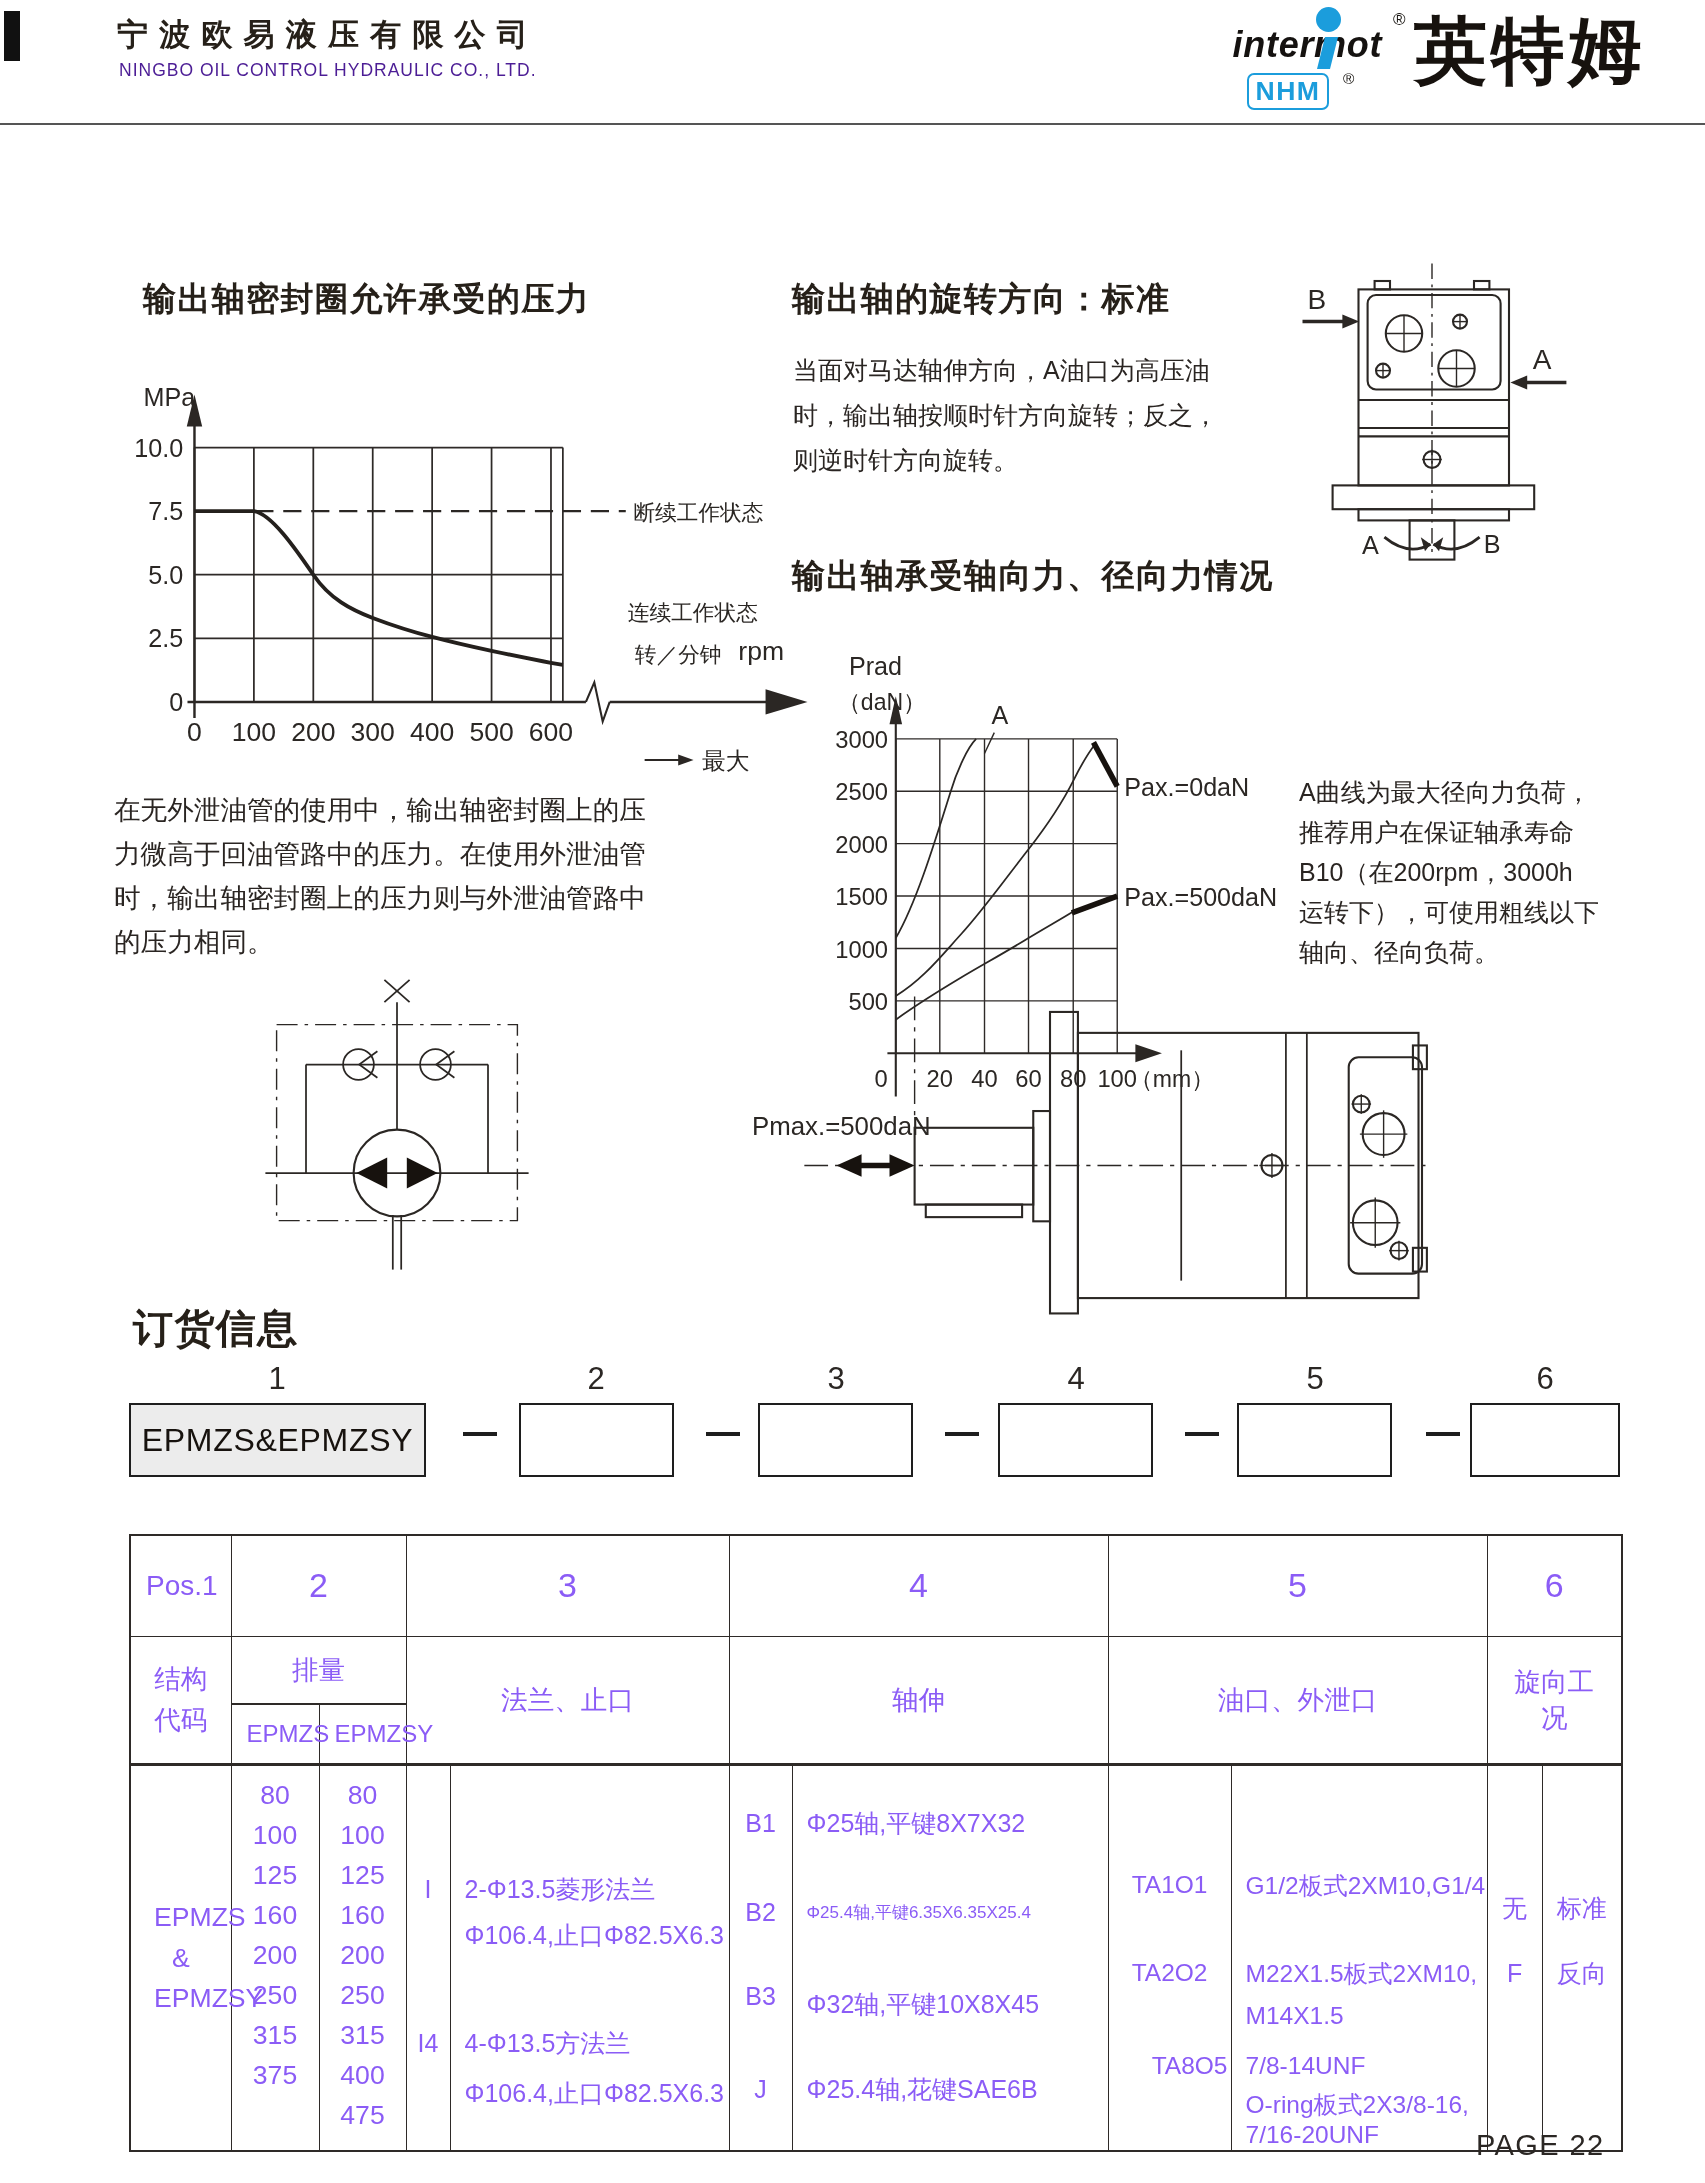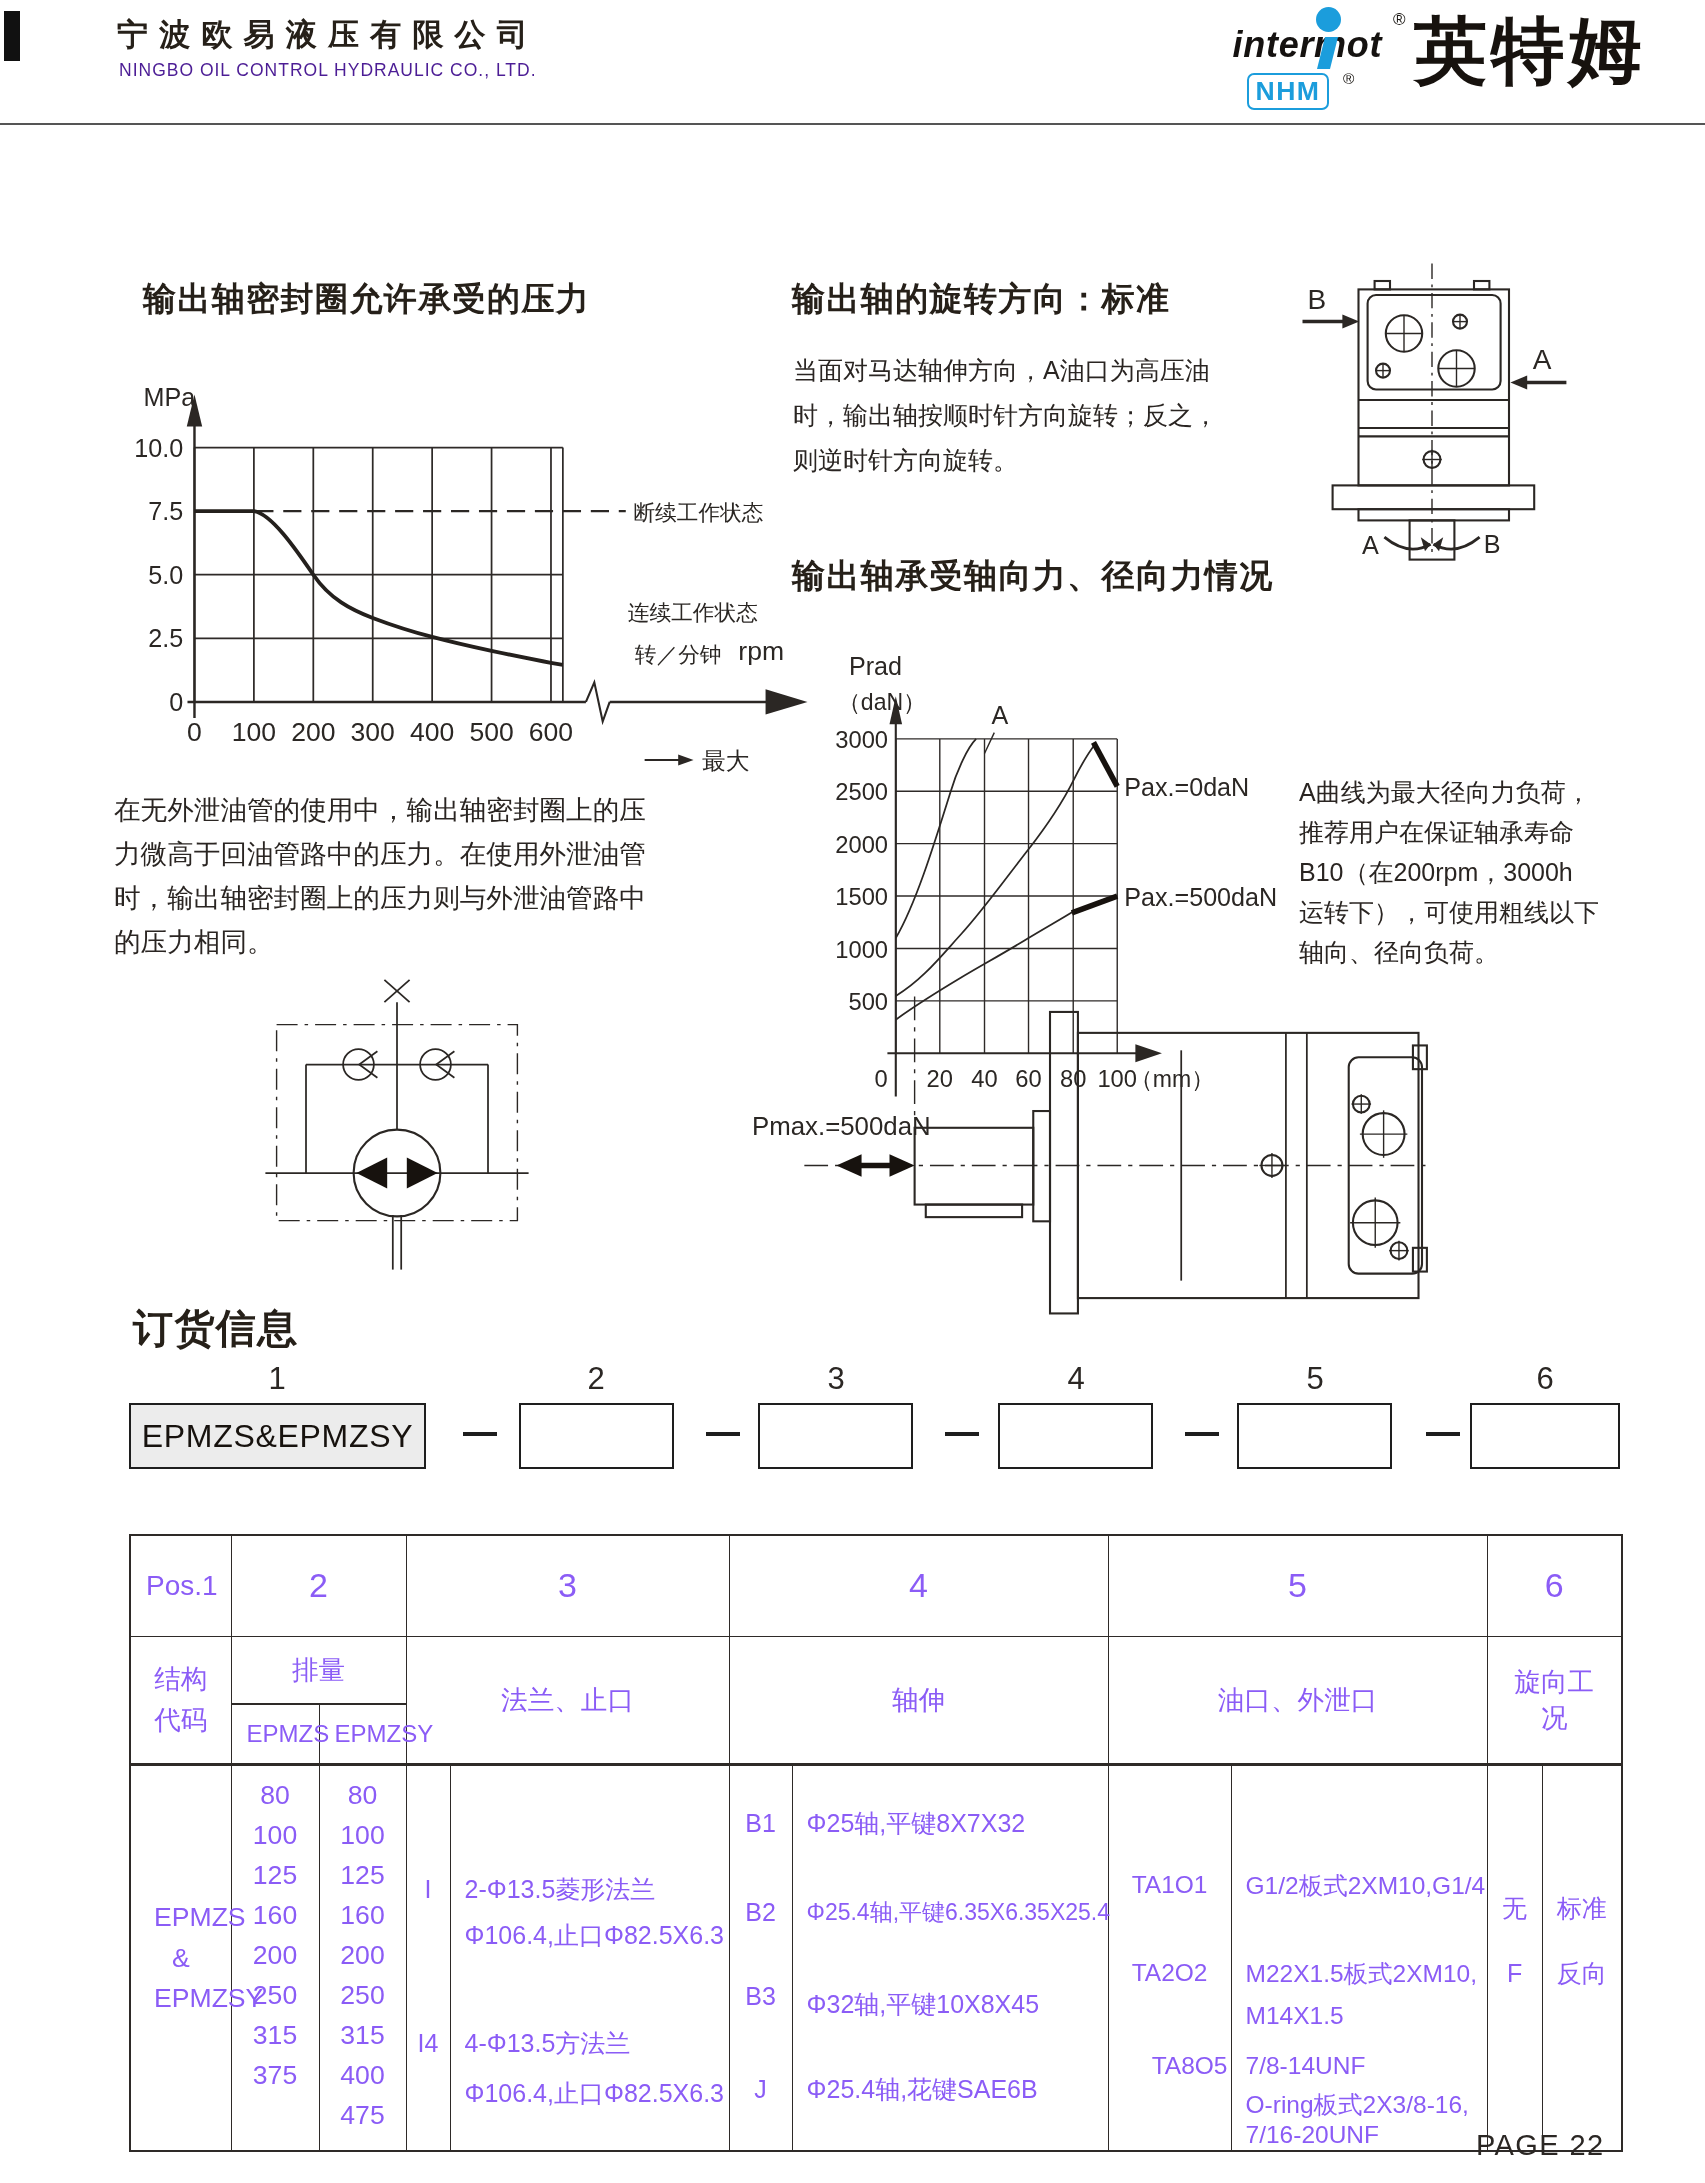"EPMZS&EPMZSY" .obox { height: 66px -> 74px }
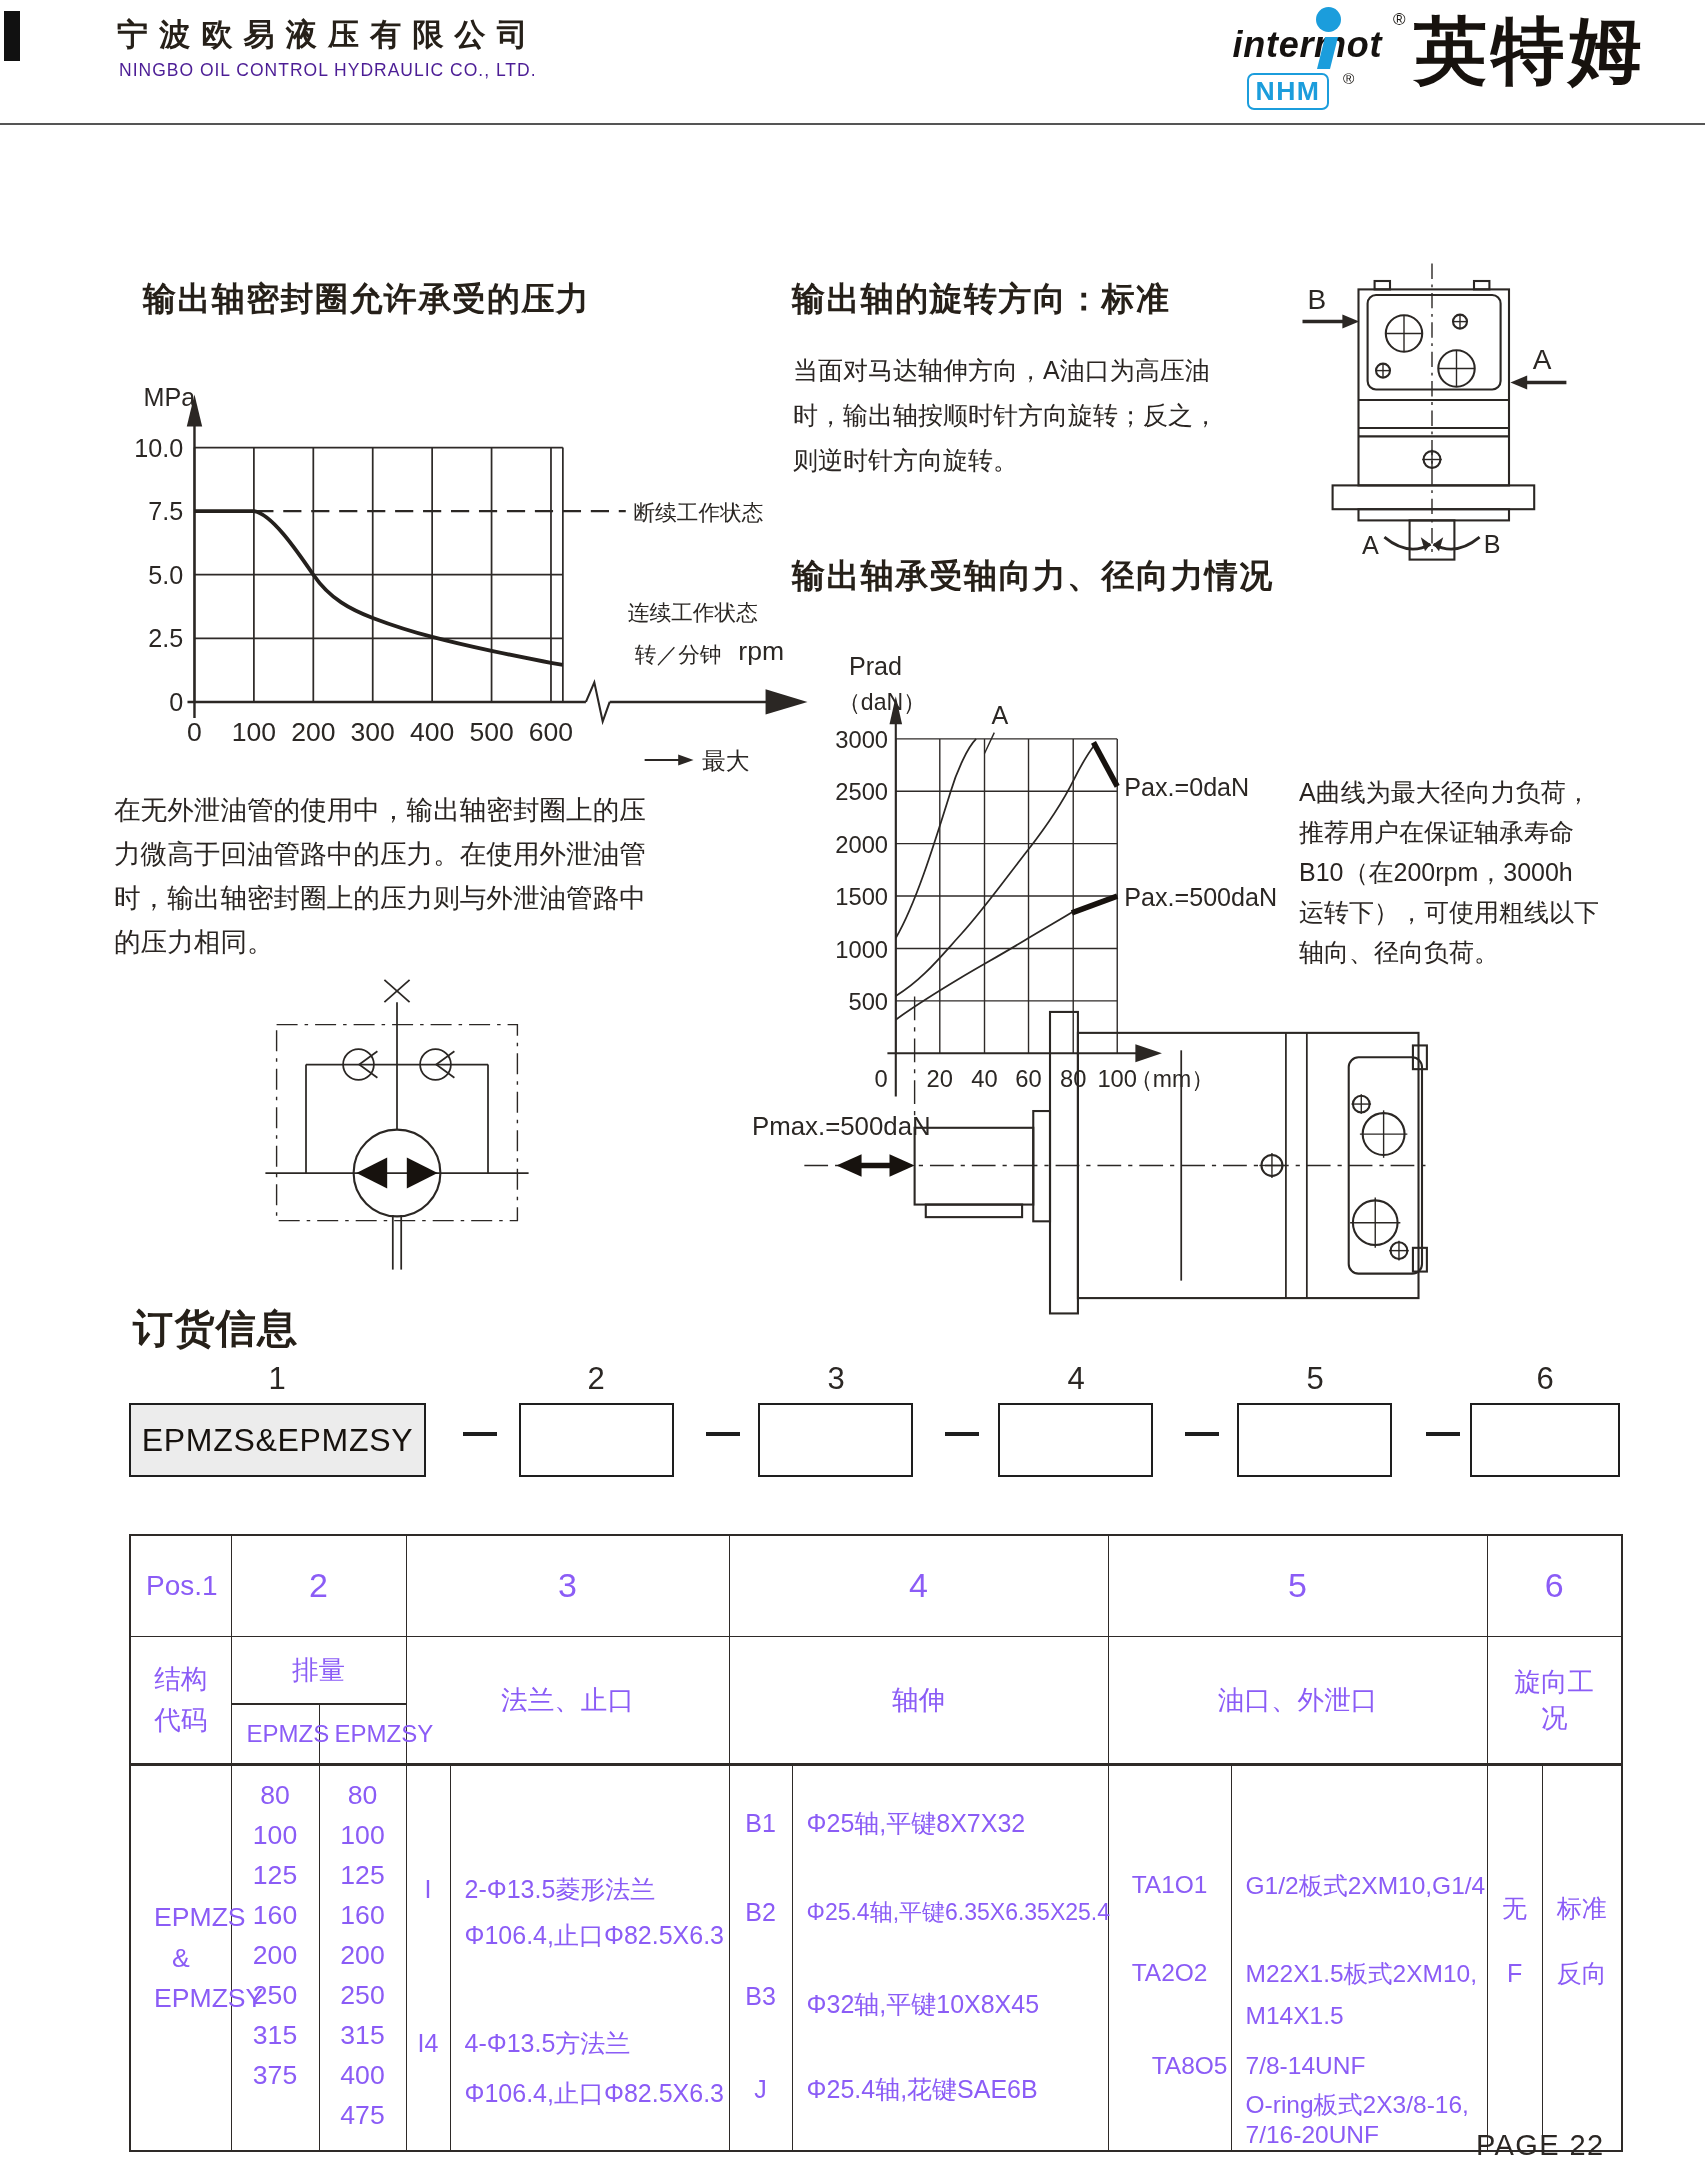"Φ25.4轴,平键6.35X6.35X25.4" .tight { font-size: 23px -> 17px }
